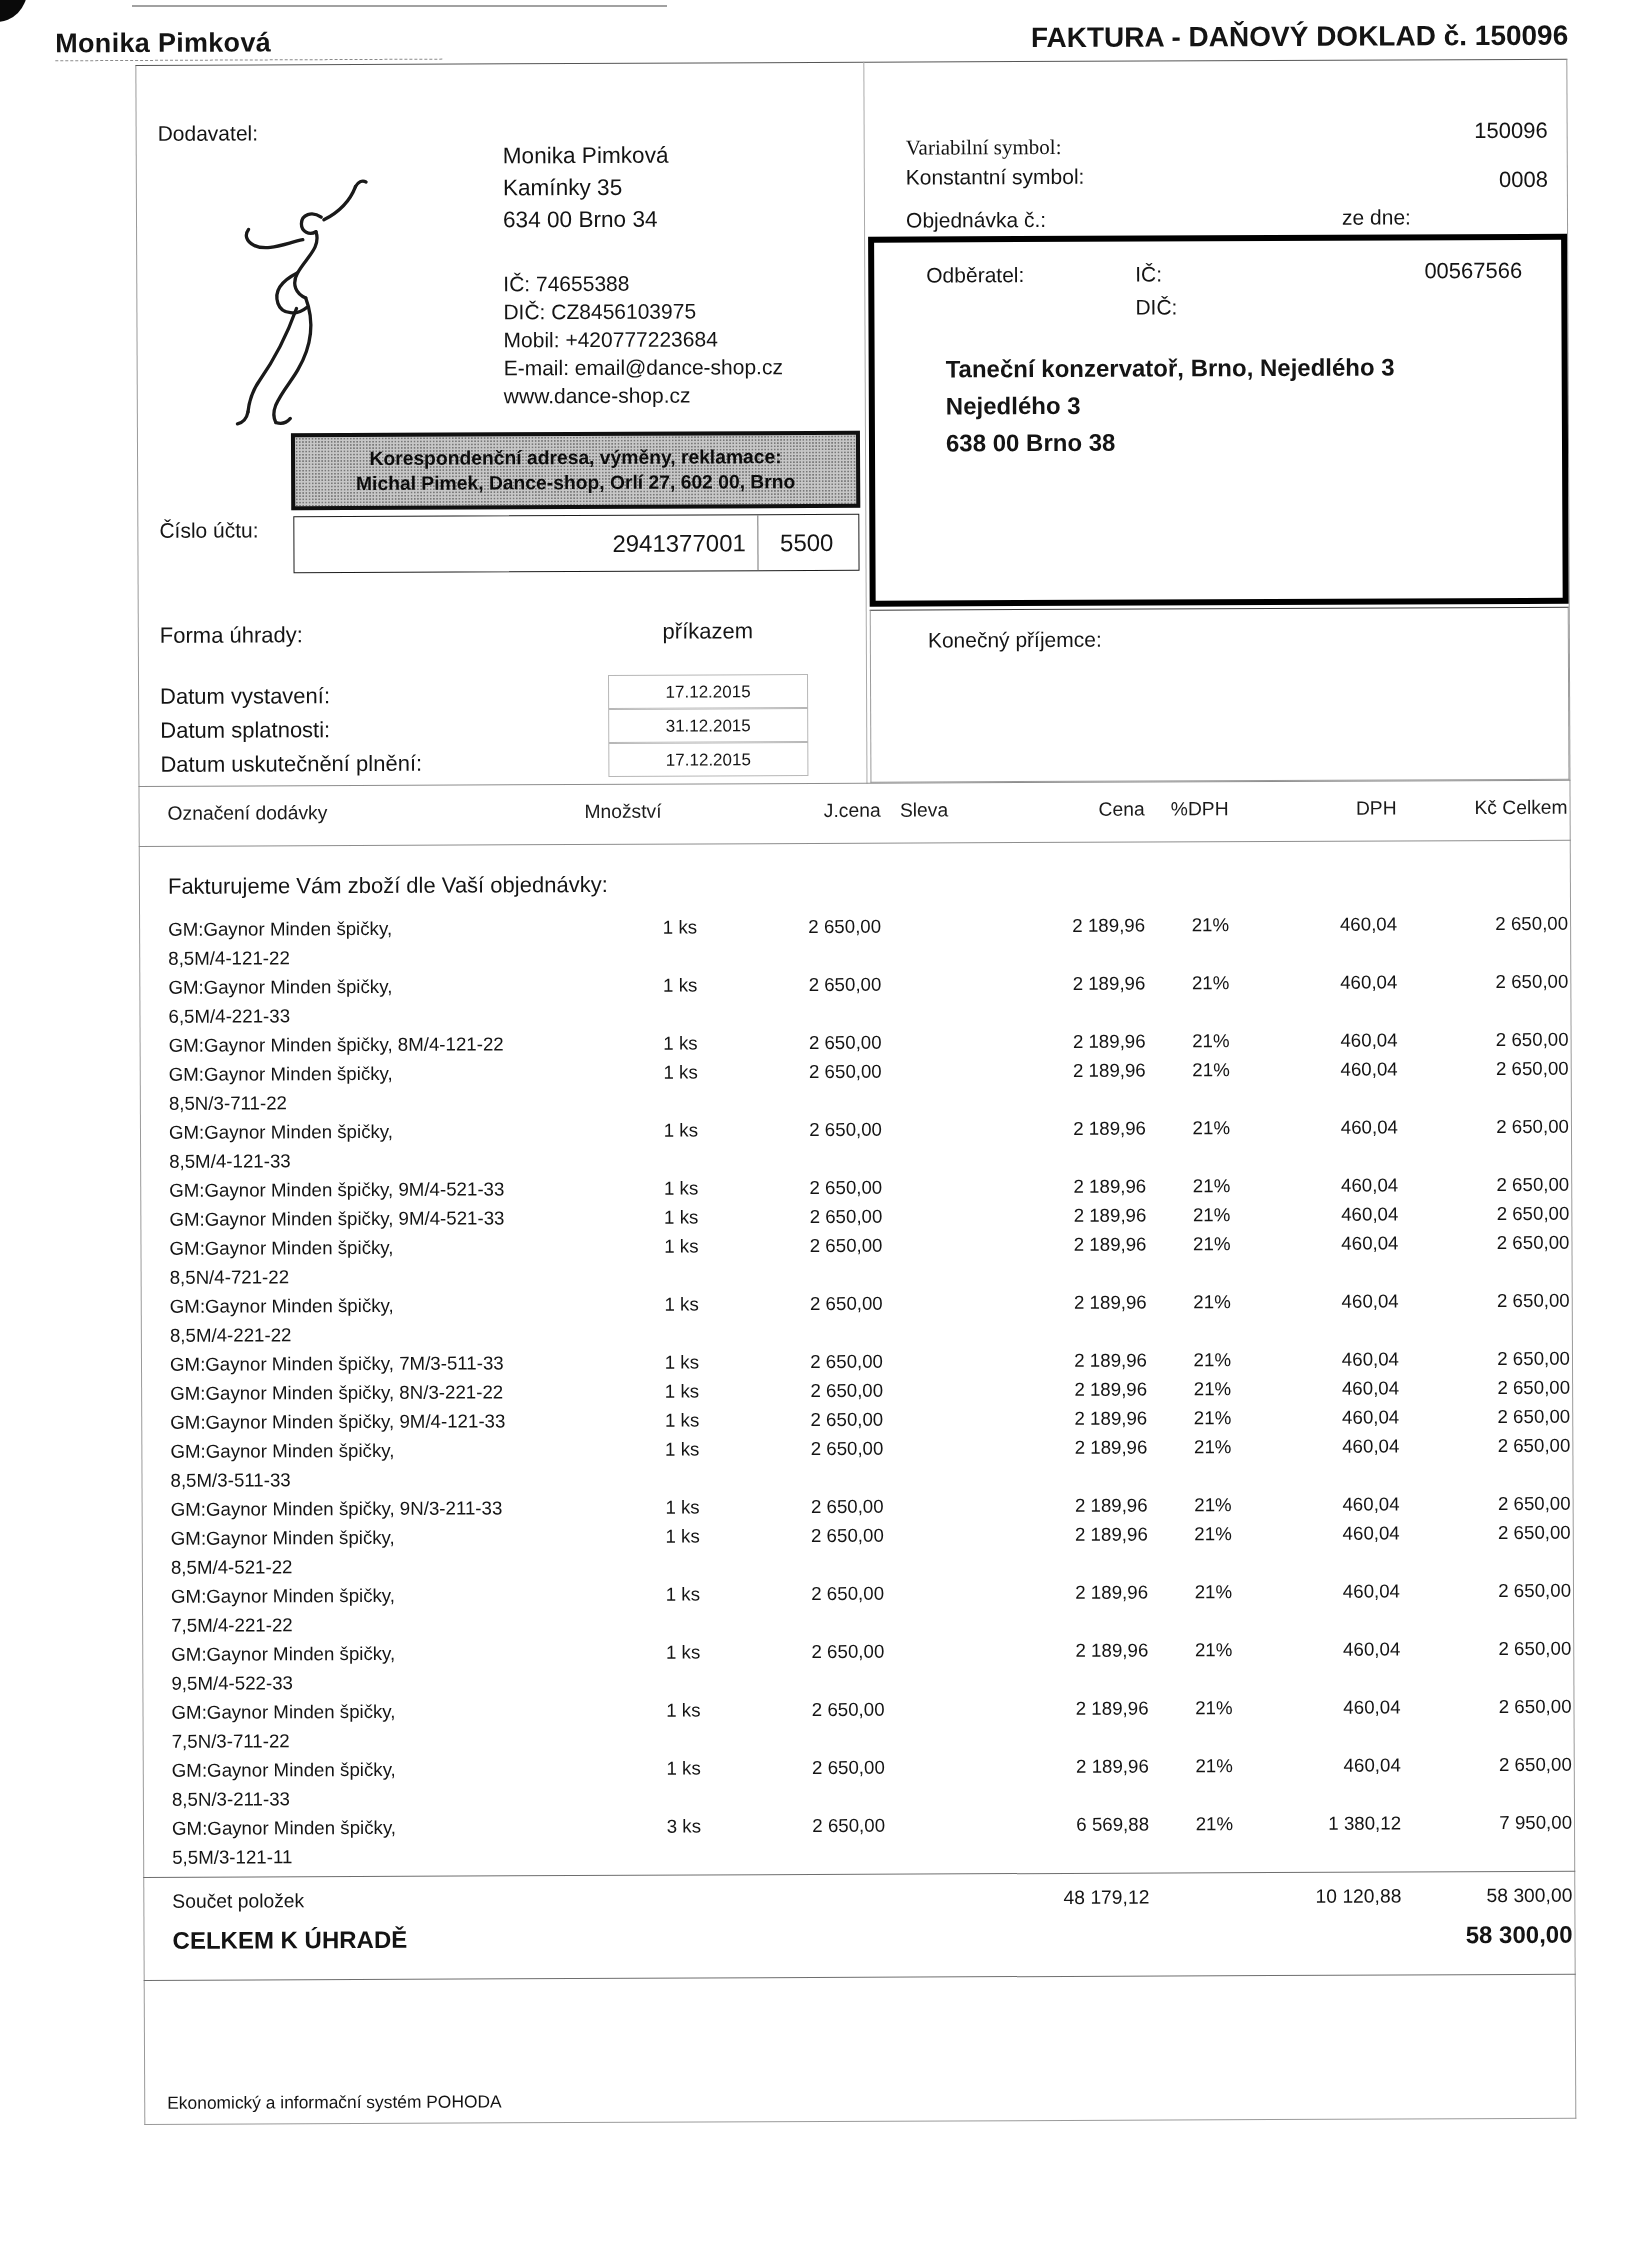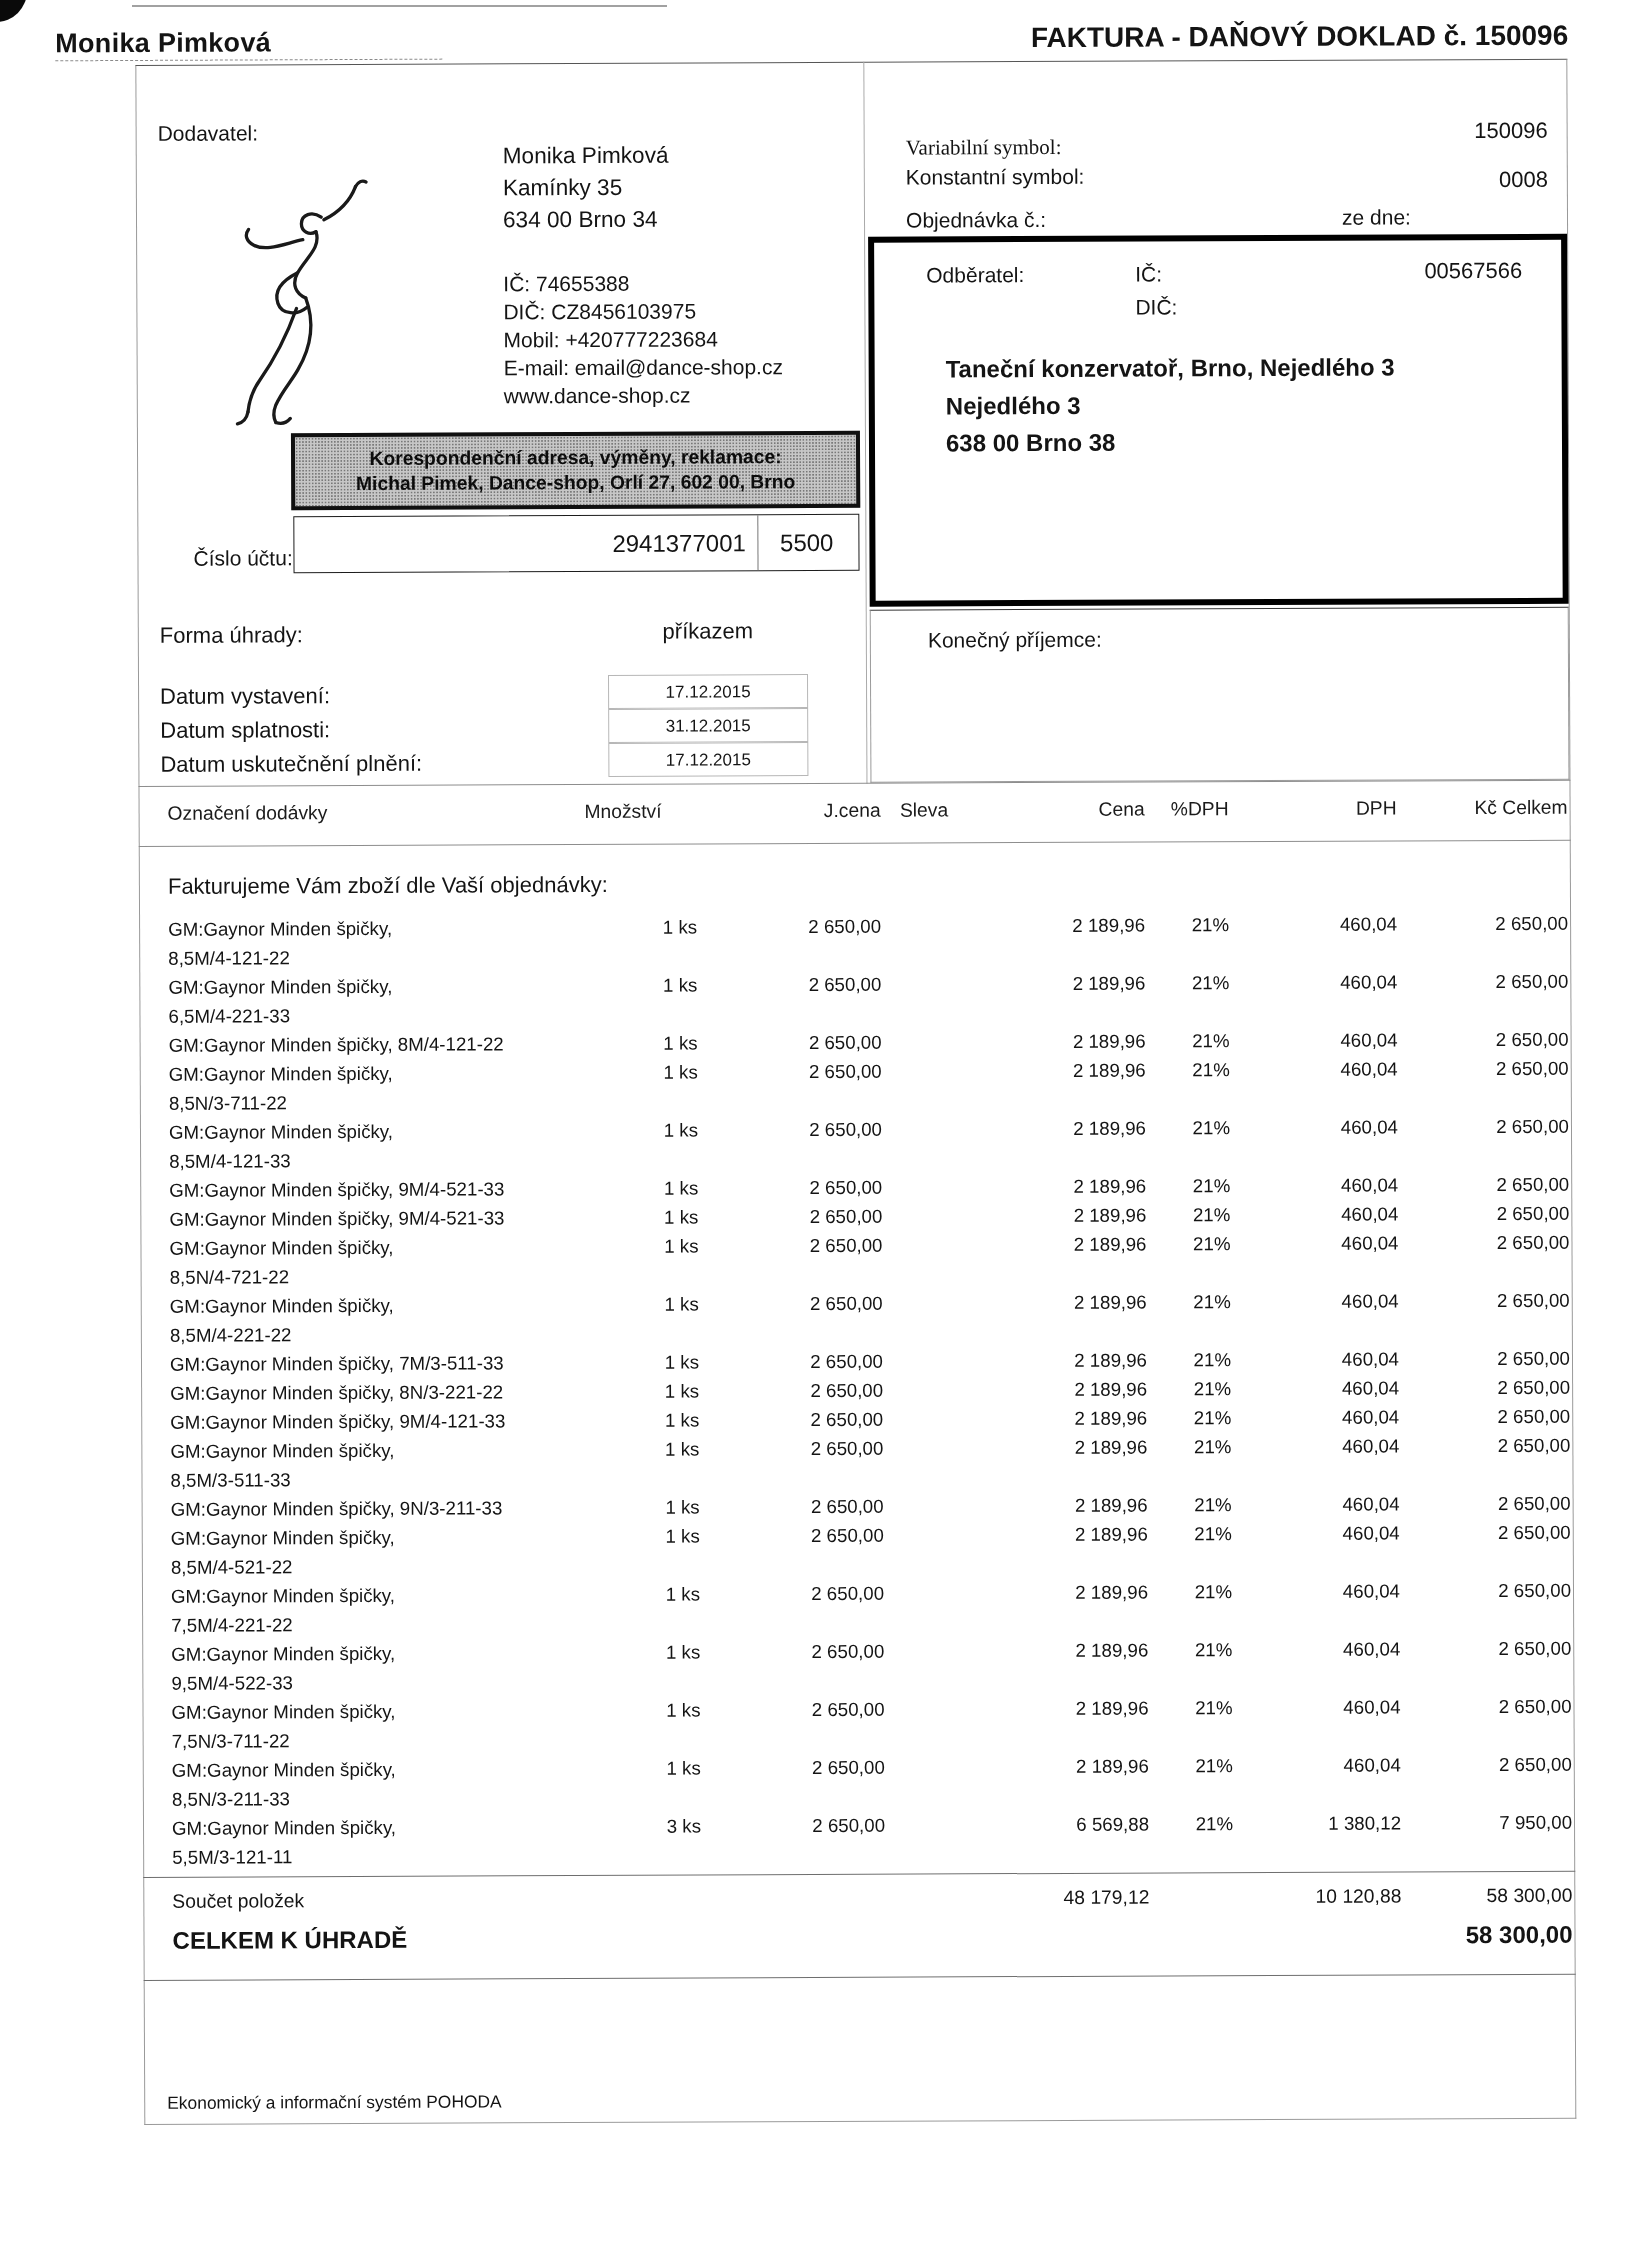"Číslo účtu:" div.abs { margin-left: 34px -> none; top: 544px -> 516px }
